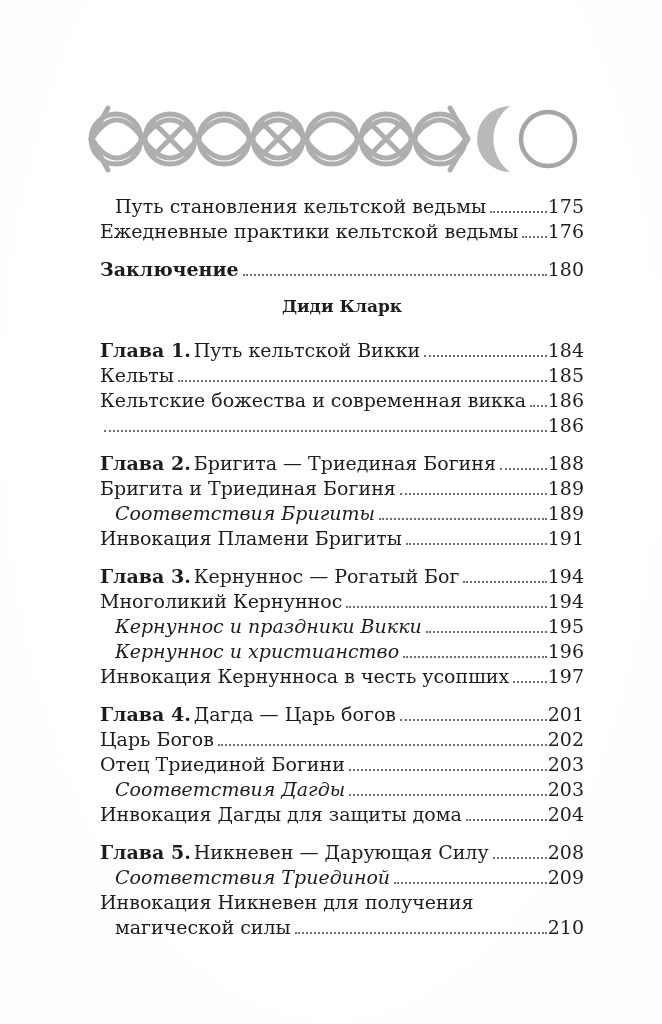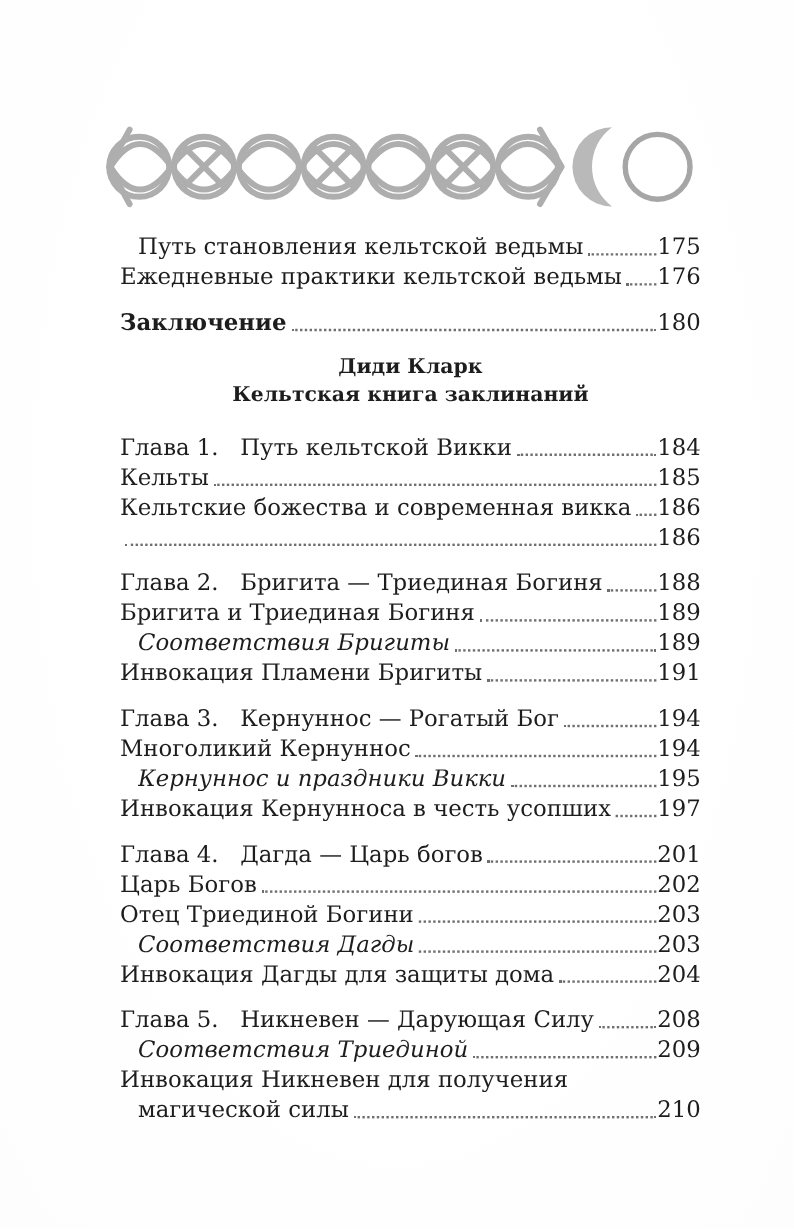"Кельтская книга заклинаний" div { html: <div>Кельтская книга заклинаний</div> -> none }
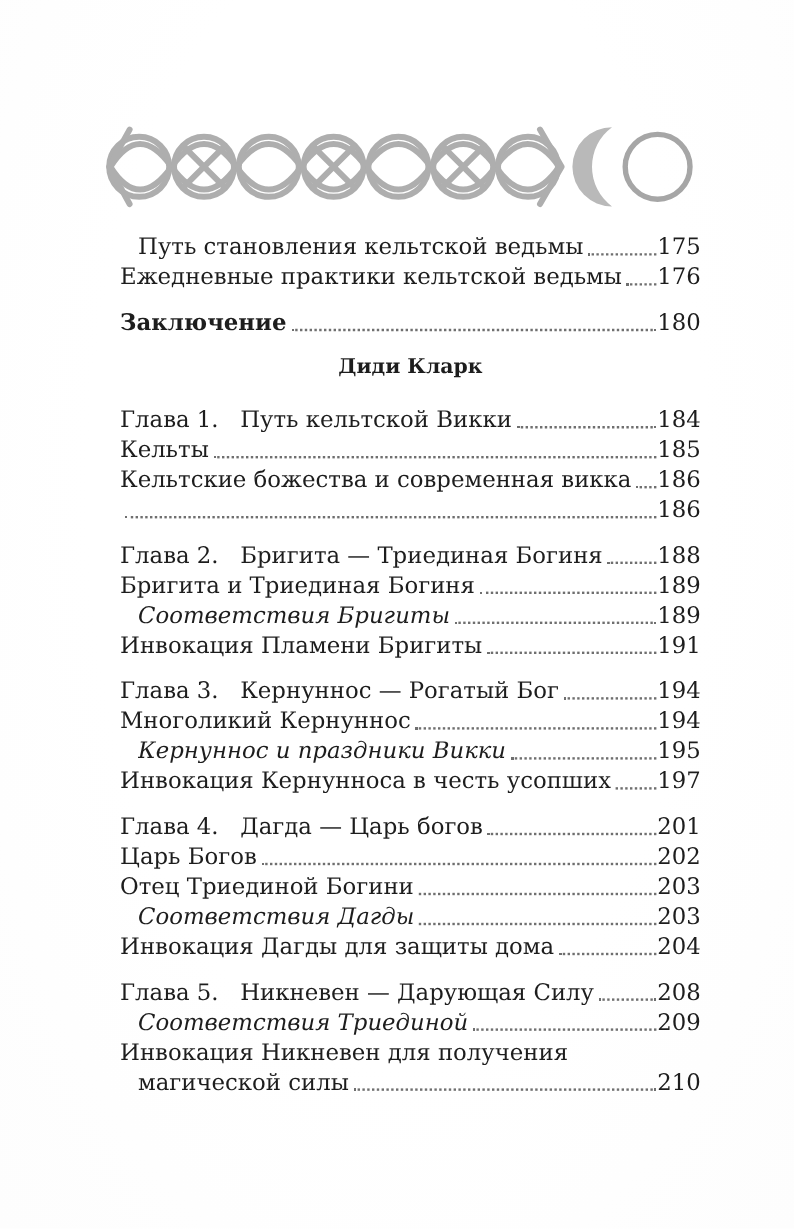"Глава 1." .prefix { font-weight: normal -> bold; margin-right: 18px -> 3px }
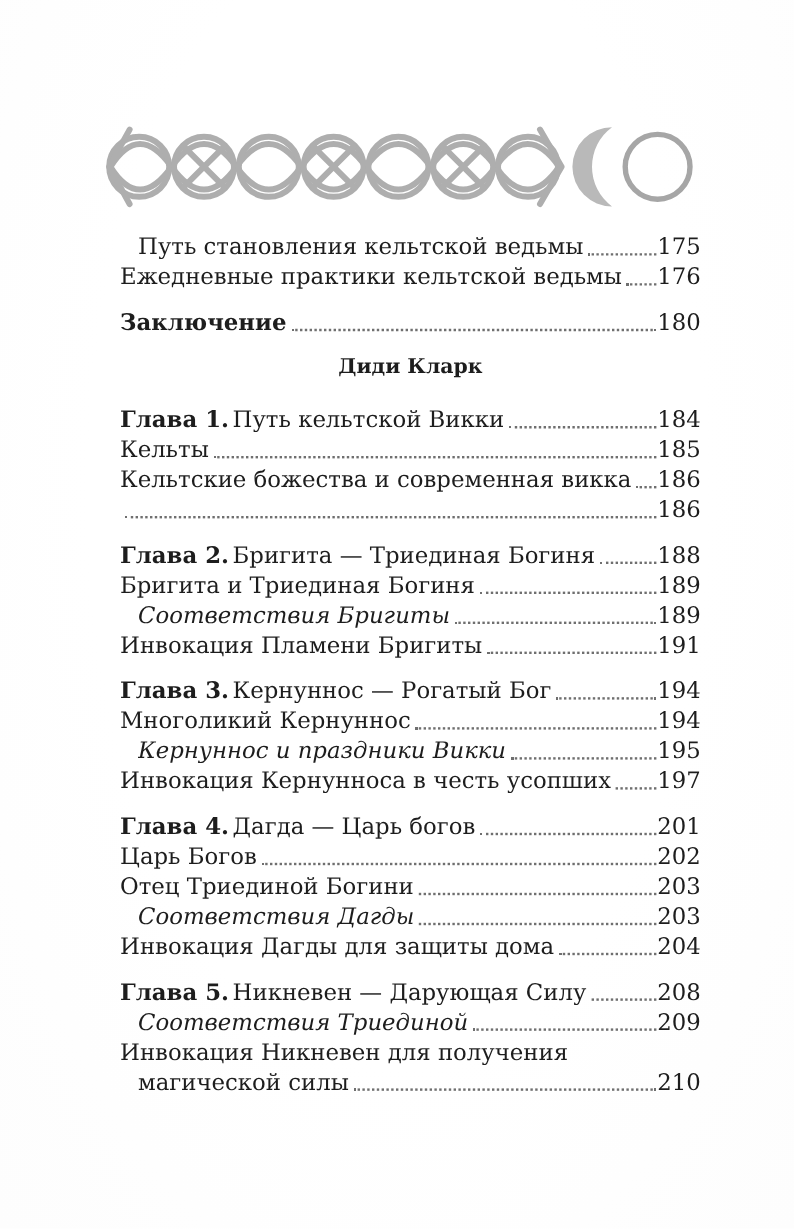"Кернуннос и христианство" div.row { html: none -> <div> <span>Кернуннос и христианство</span> <span></span> <span>196</span> </div> }
